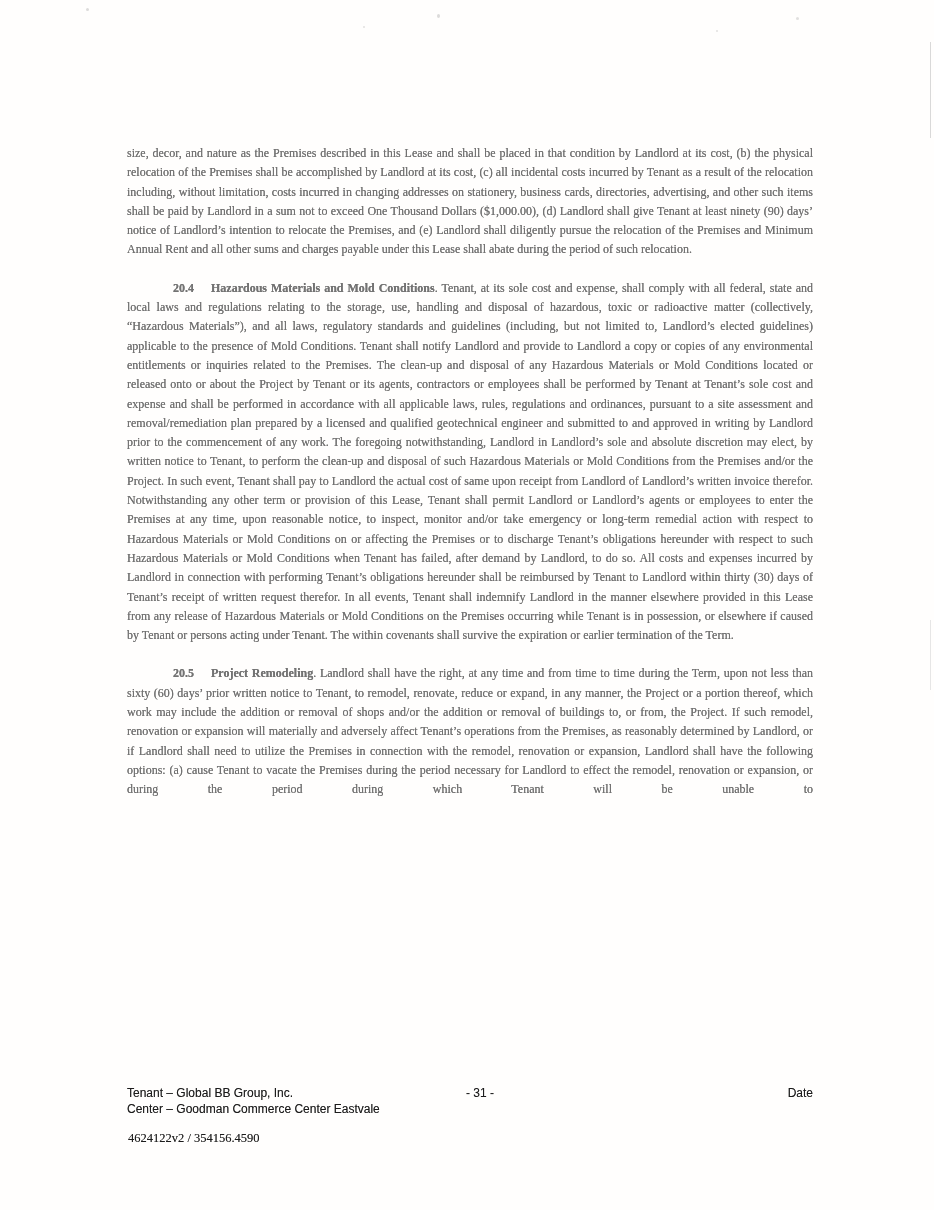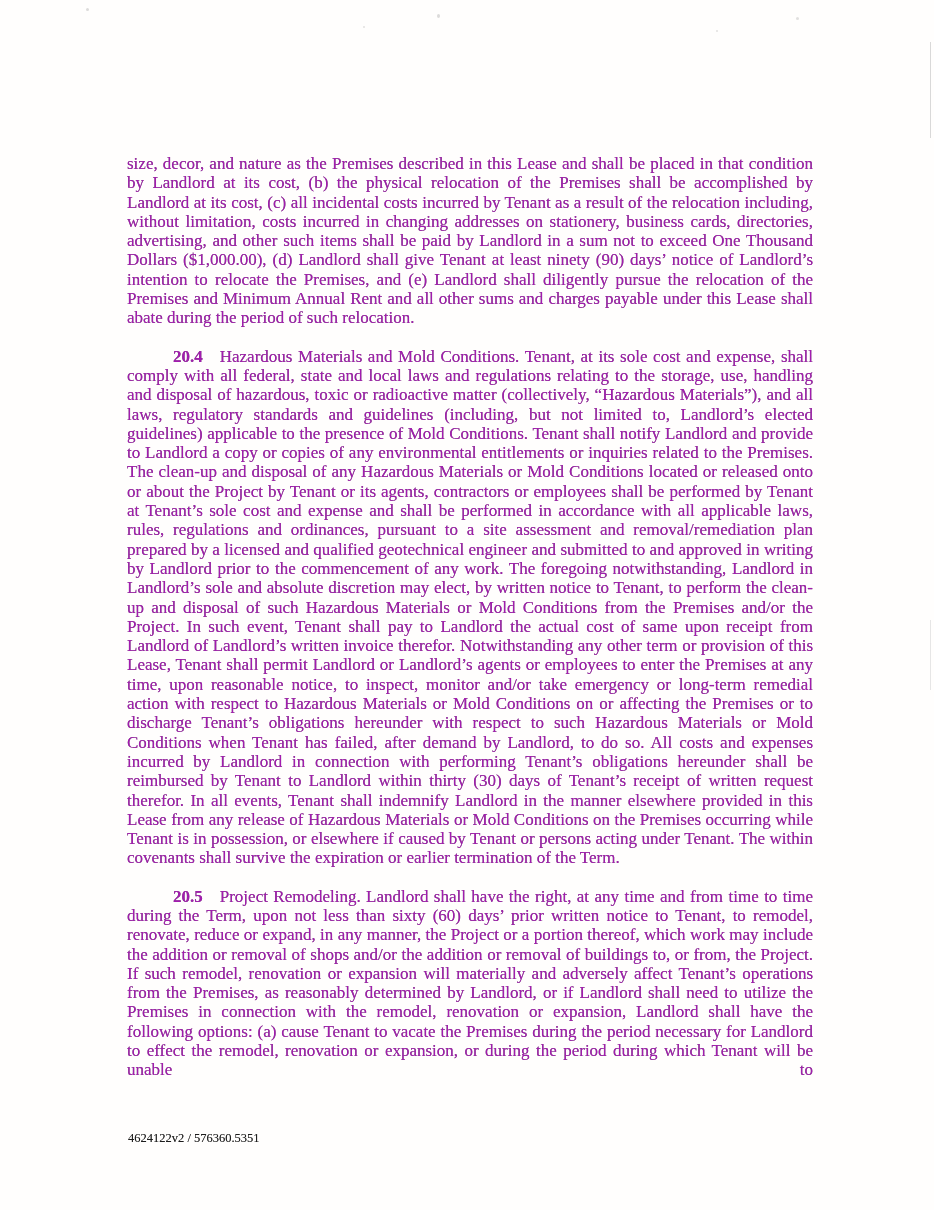"size, decor, and nature as" .doc-body { color: #a21caf -> #737373; font-size: 17px -> 12px; top: 154px -> 144px }
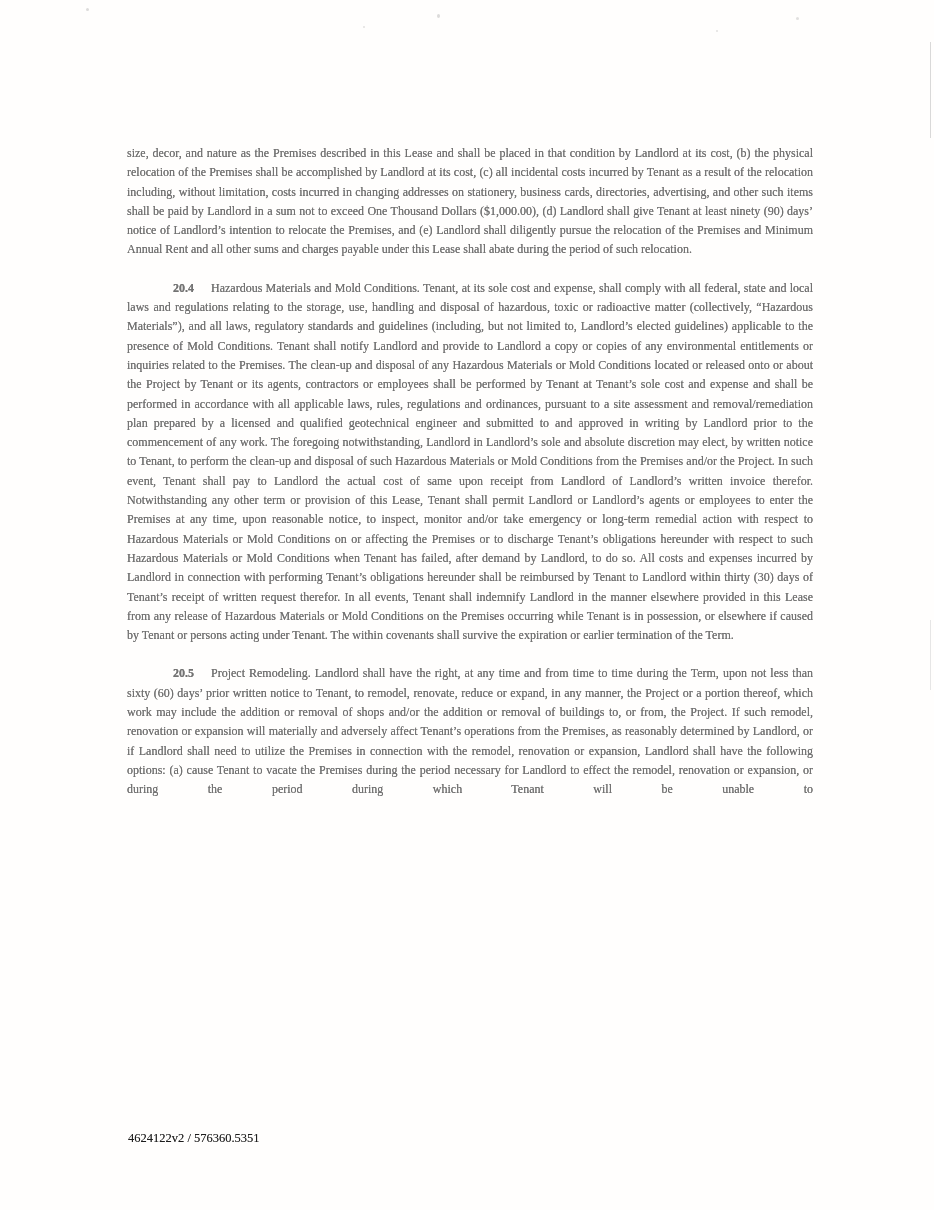"Hazardous Materials and Mold Conditions" .bold { font-weight: normal -> bold }
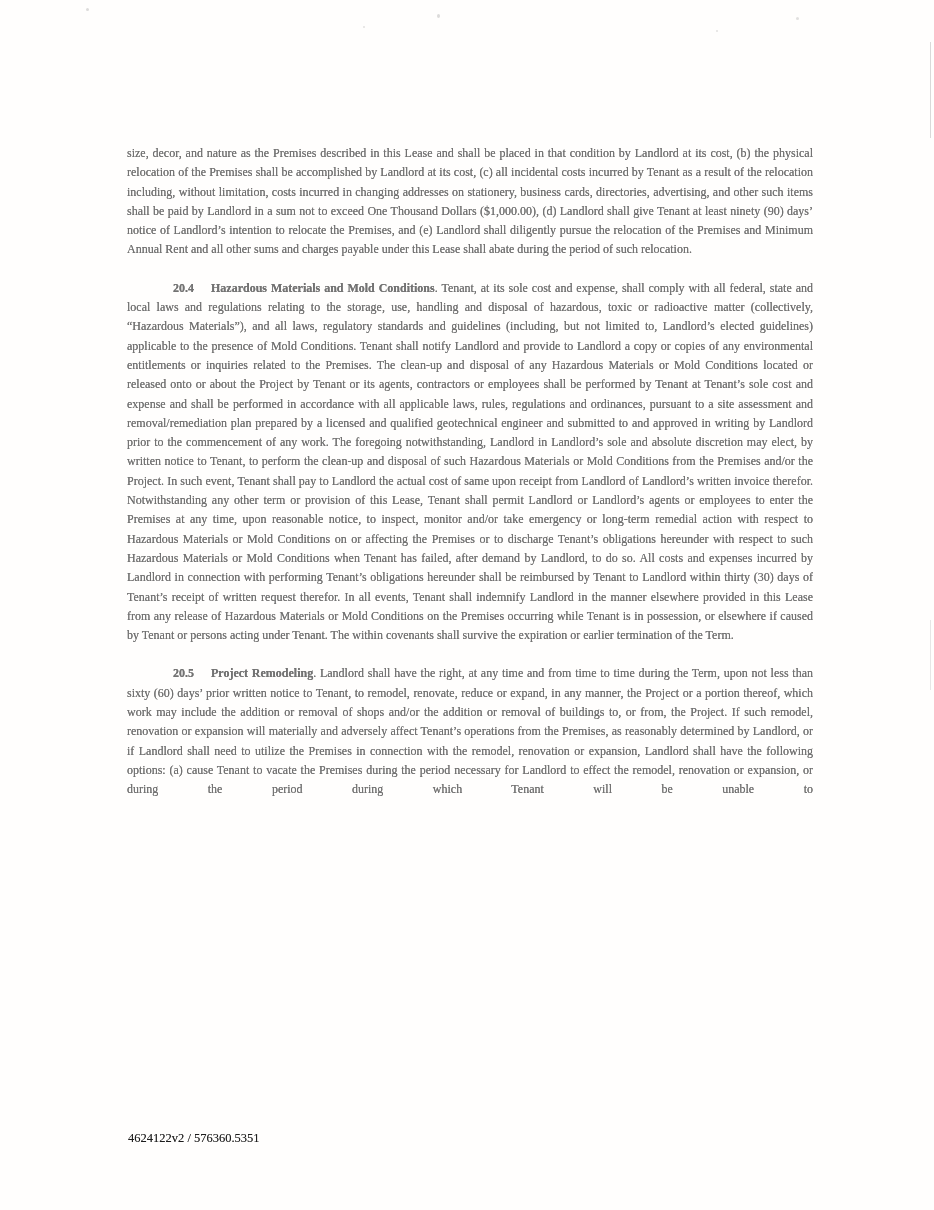"Tenant – Global BB Group," footer.doc-footer { html: none -> <footer> <div> <div>Tenant – Global BB Group, Inc.</div> <div>Center – Goodman Commerce Center Eastvale</div> </div> <div>- 31 -</div> <div>Date</div> </footer> }
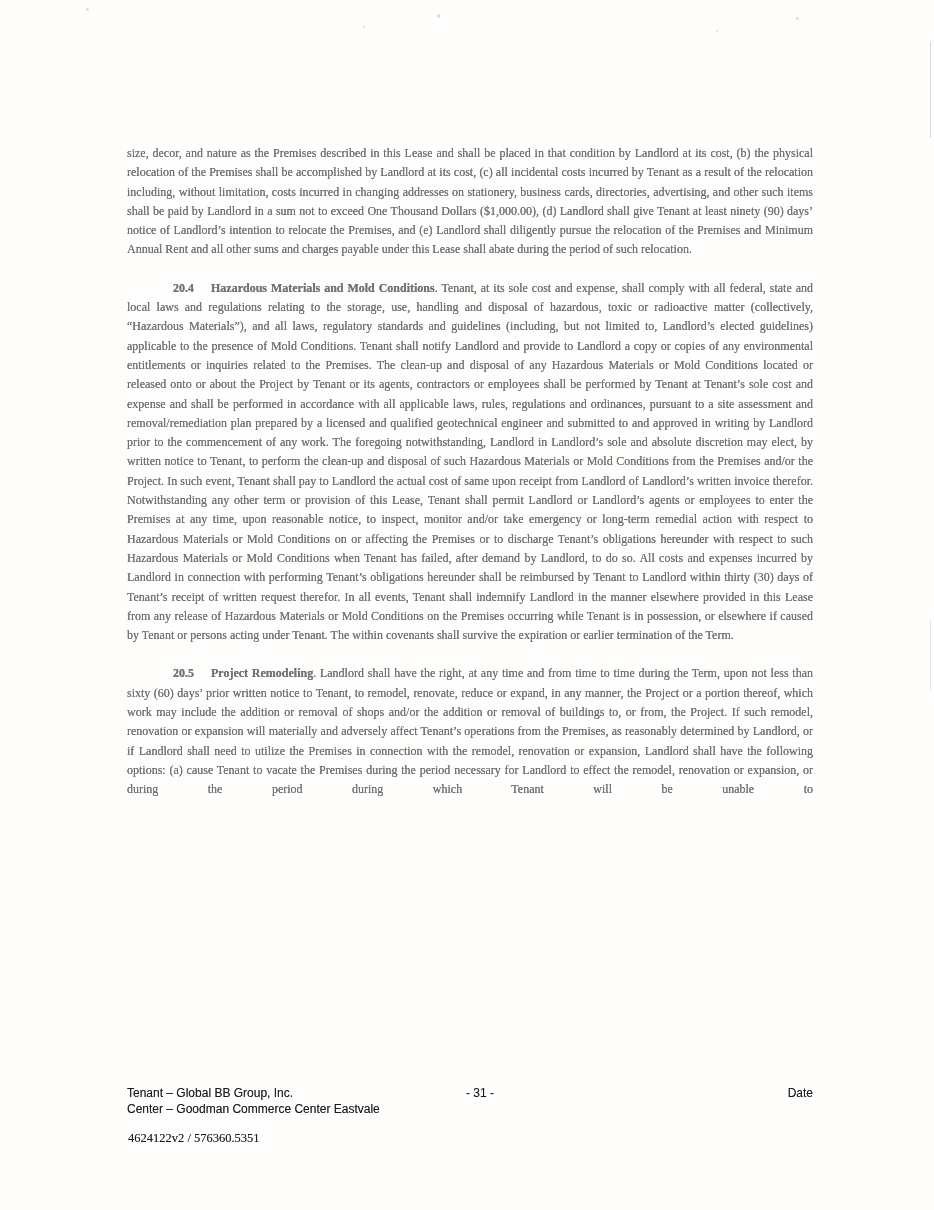"4624122v2 / 576360.5351" div.doc-number { text: 576360.5351 -> 354156.4590 }
